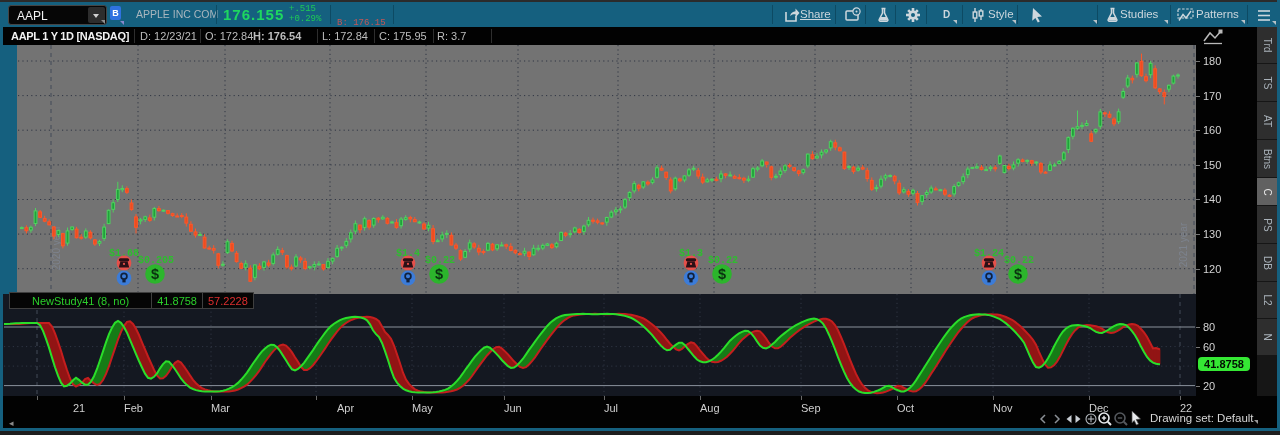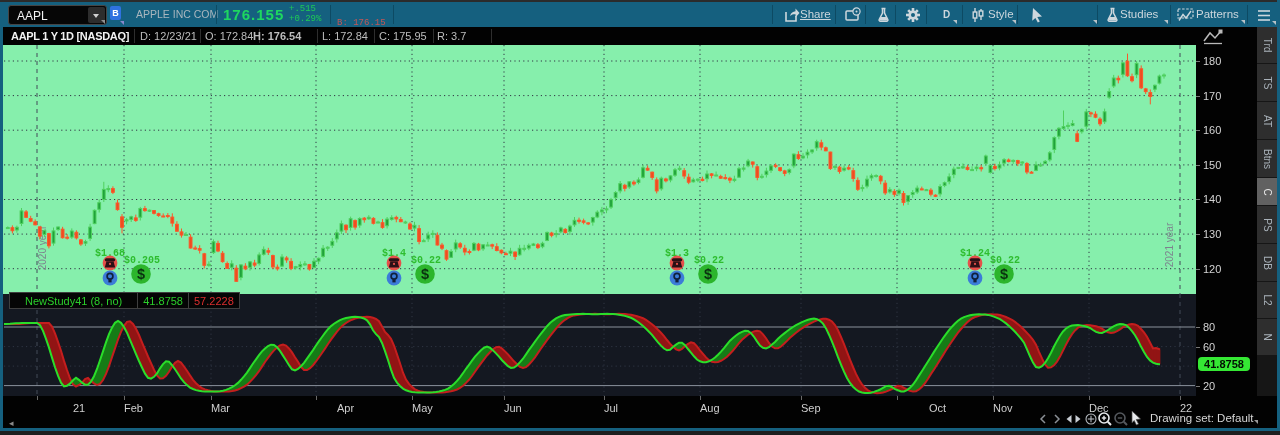"$1.68" #chart { background: #86efac -> #737373; left: 3px -> 17px }
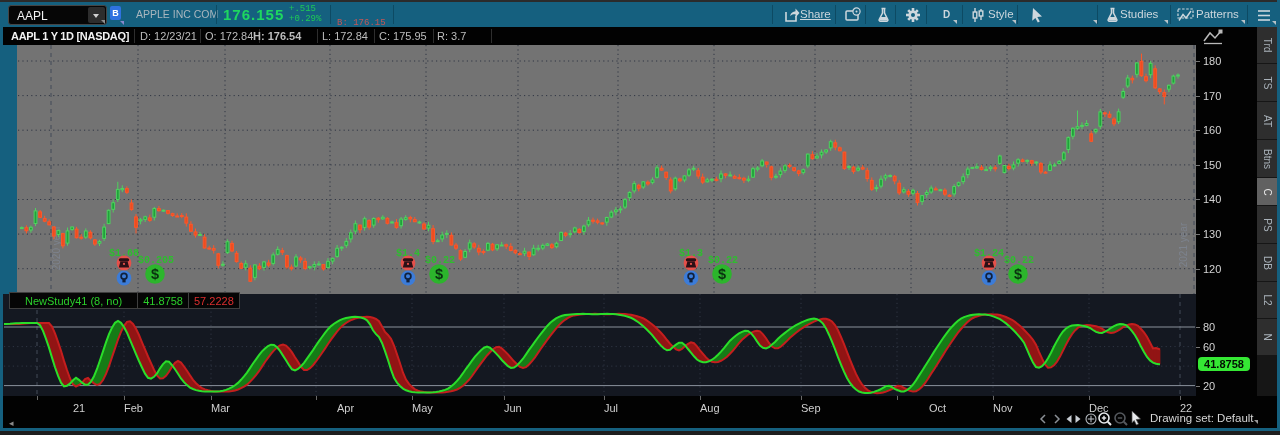"NewStudy41 (8, no)" span { padding: 0 15px -> 0 22px }
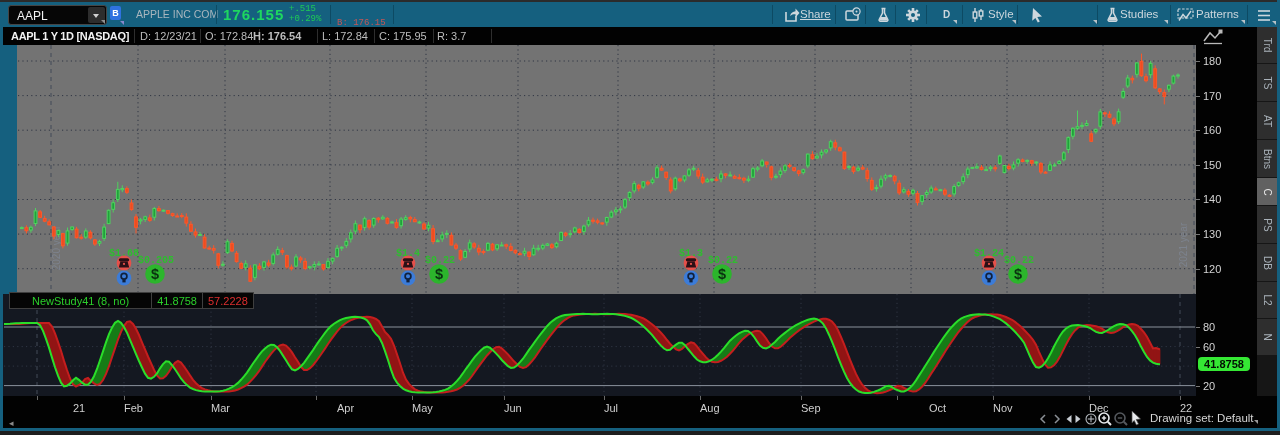"Oct" span.xlbl { margin-left: 32px -> none }
